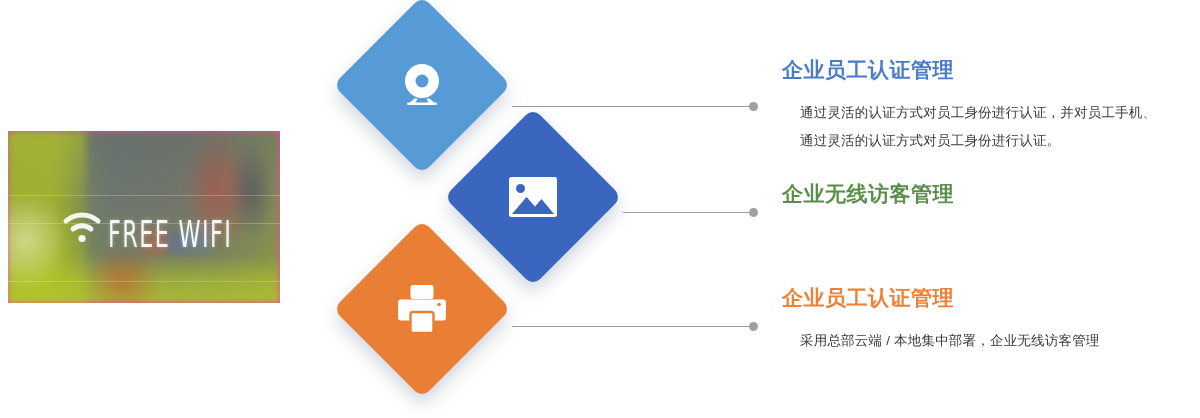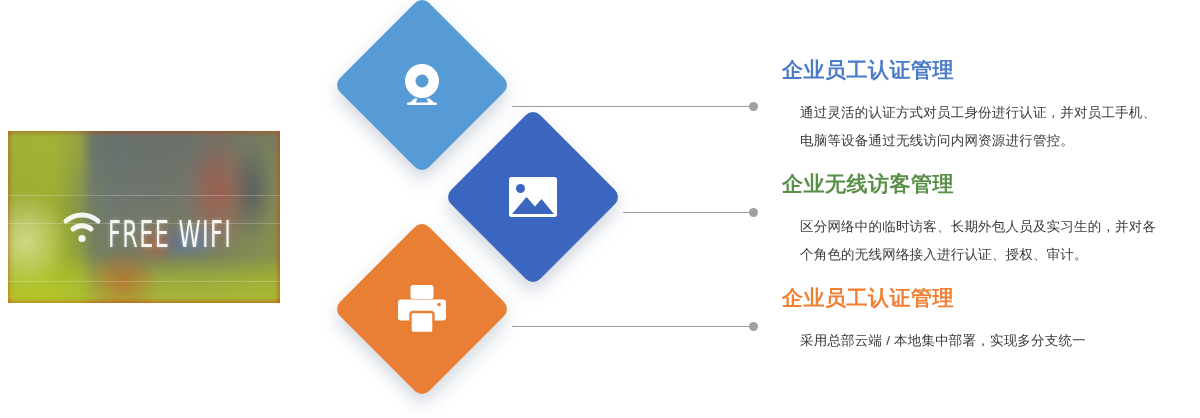"电脑等设备通过无线访问内网资源进行管控。" span { text: 电脑等设备通过无线访问内网资源进行管控 -> 通过灵活的认证方式对员工身份进行认证 }
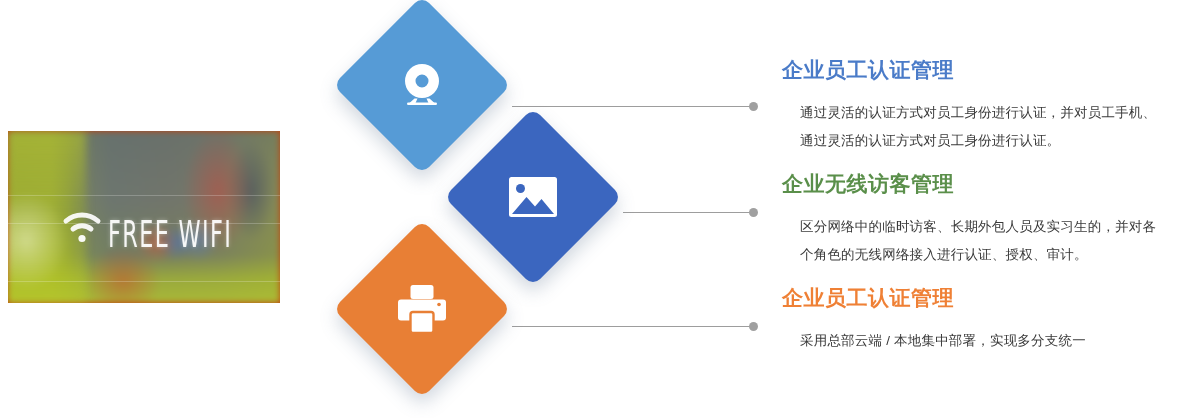"企业无线访客管理" #text-block-2 { top: 172px -> 182px }
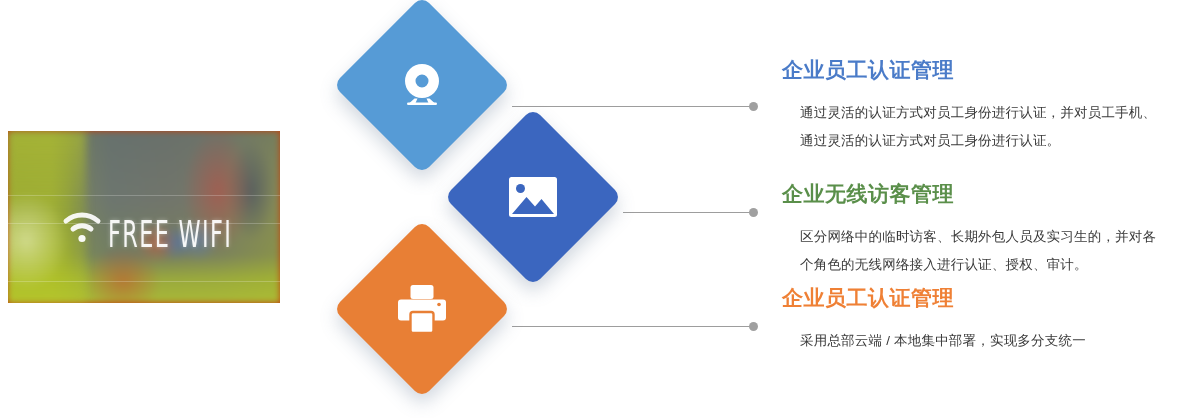"FREE WIFI" .photo { background: #c2410c -> #ec4899 }
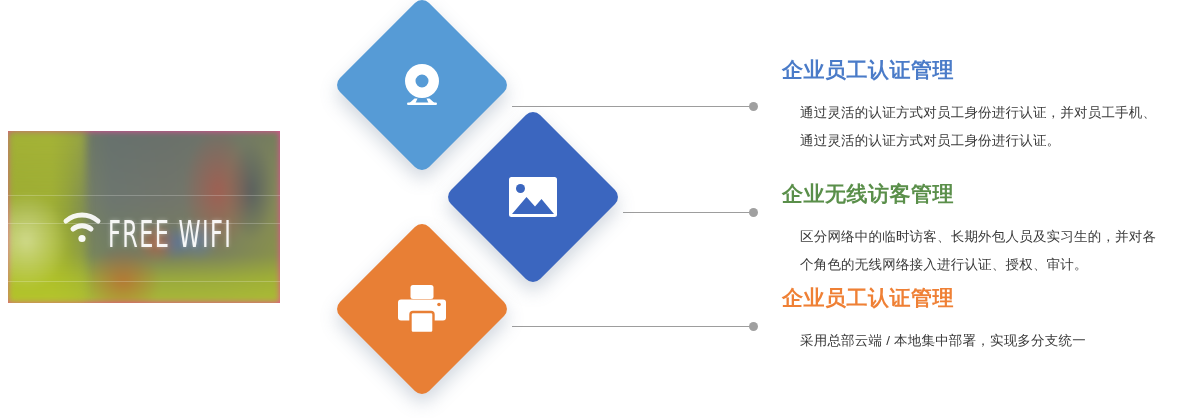"区分网络中的临时访客、长期外包人员及实习生的，并对各" p.block-body { html: <p> <span>区分网络中的临时访客、长期外包人员及实习生的，并对各</span> <span>个角色的无线网络接入进行认证、授权、审计。</span> </p> -> none }
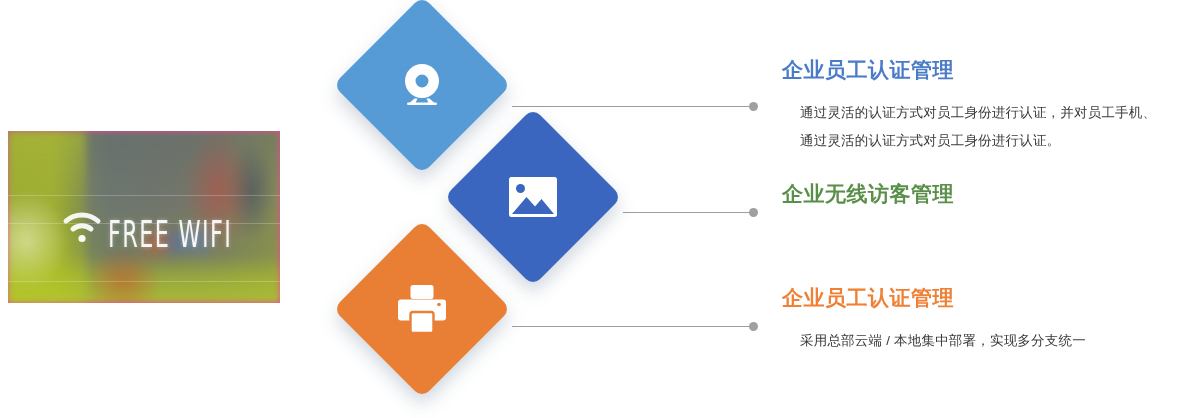"采用总部云端 / 本地集中部署，实现多分支统一" span { text: 实现多分支统一 -> 企业无线访客管理 }
